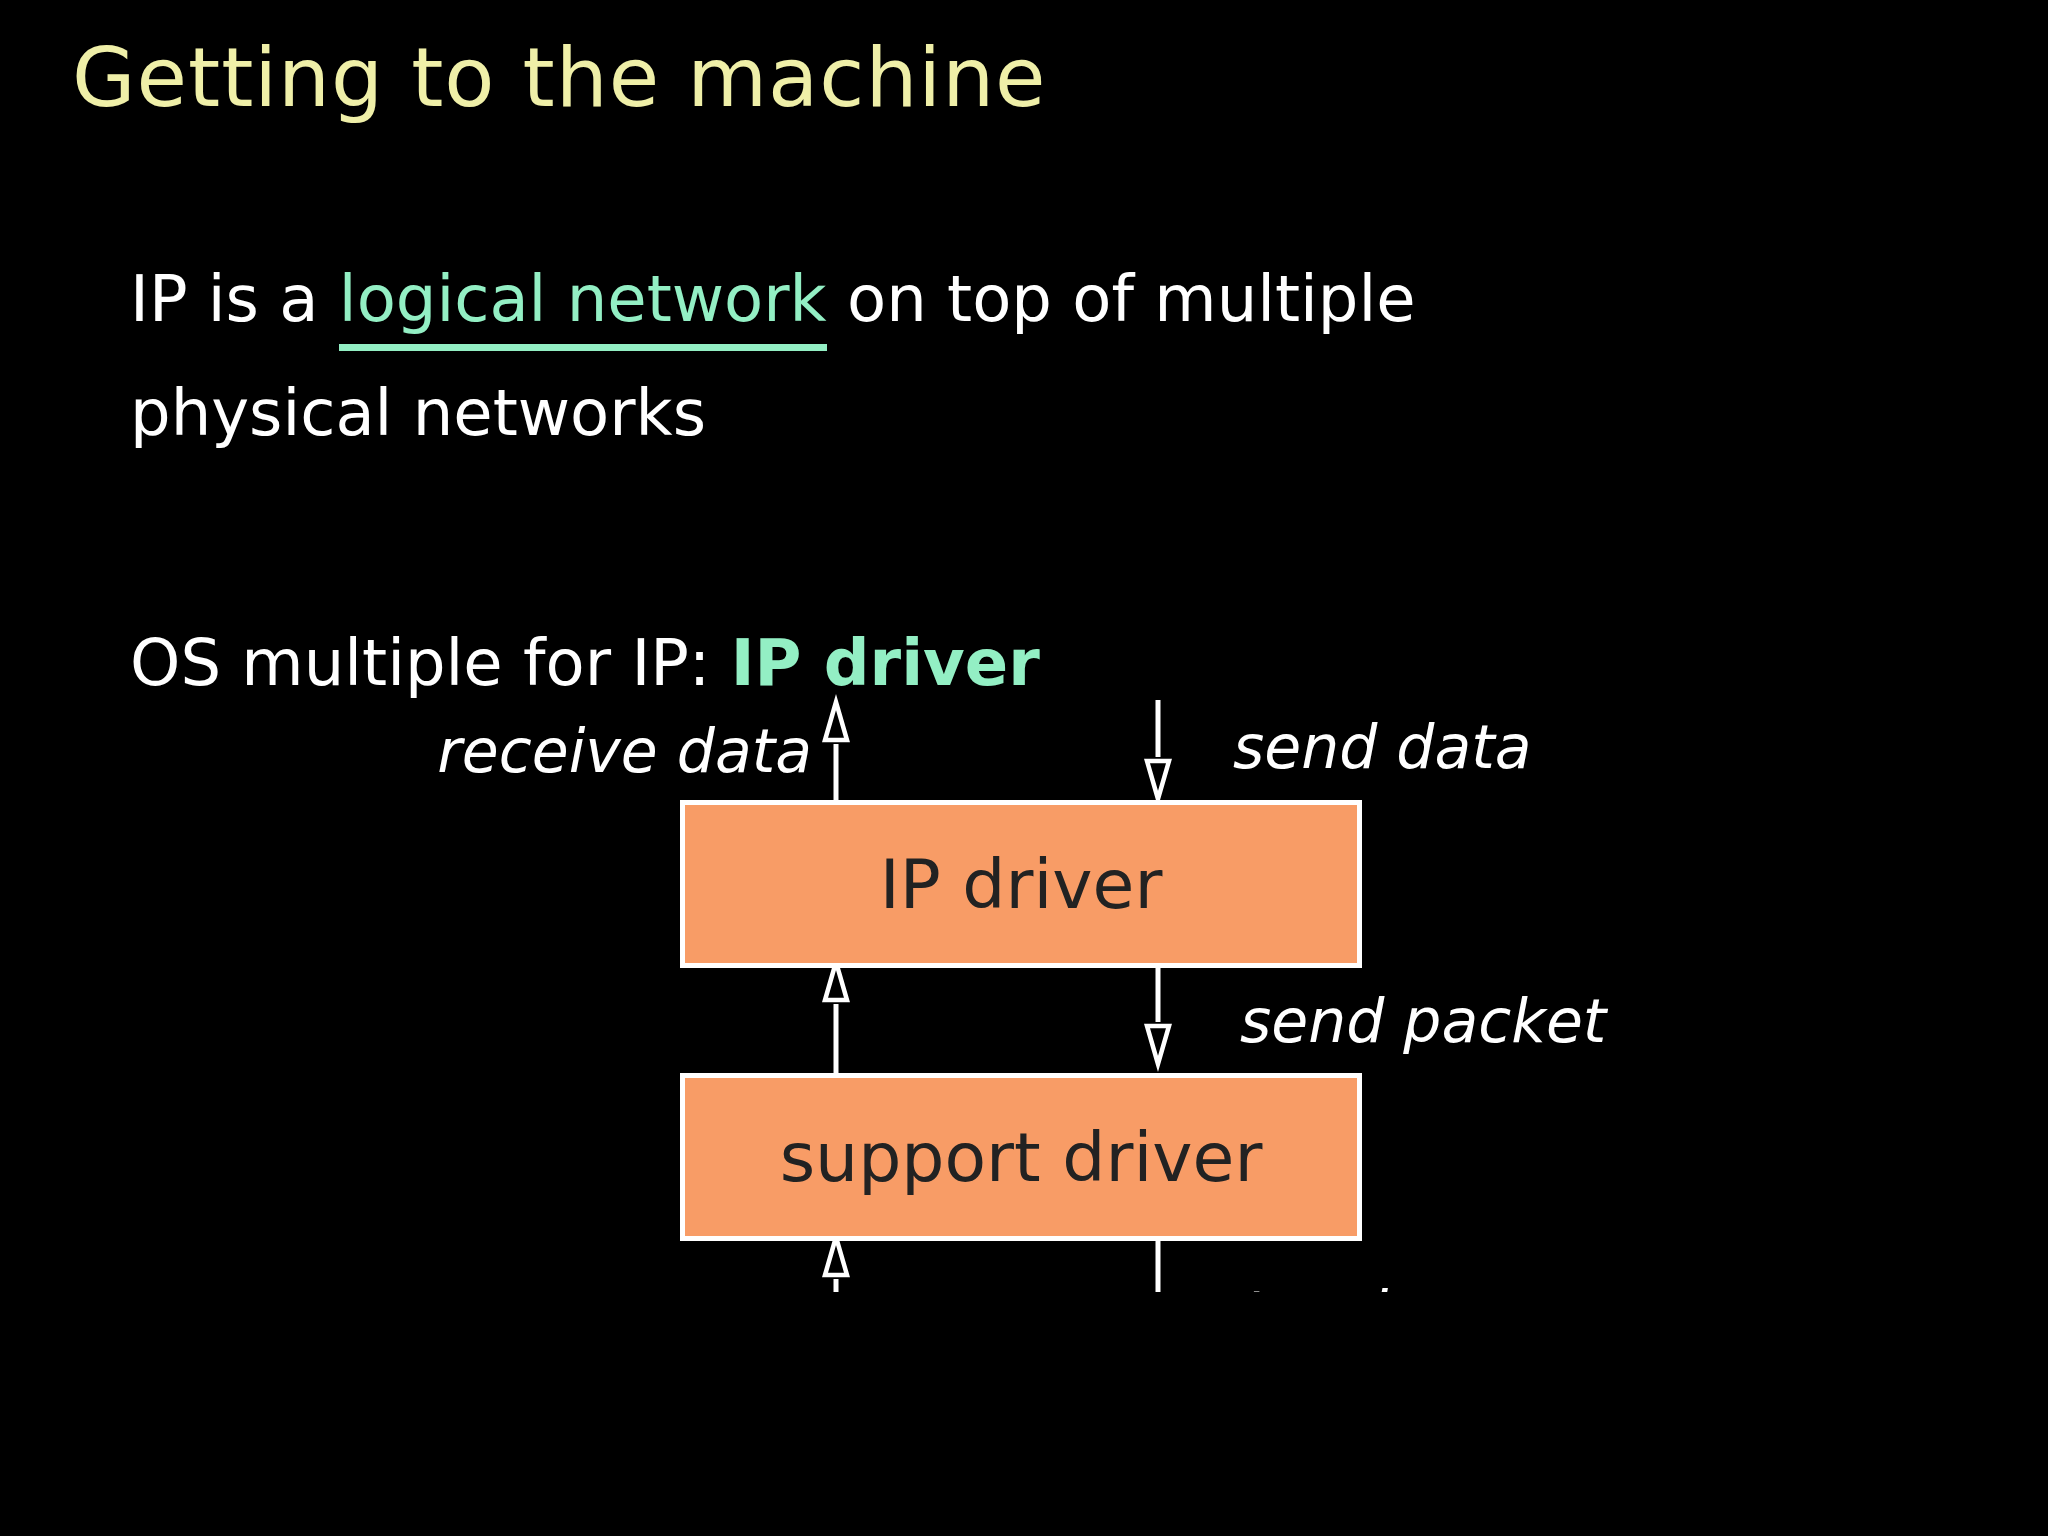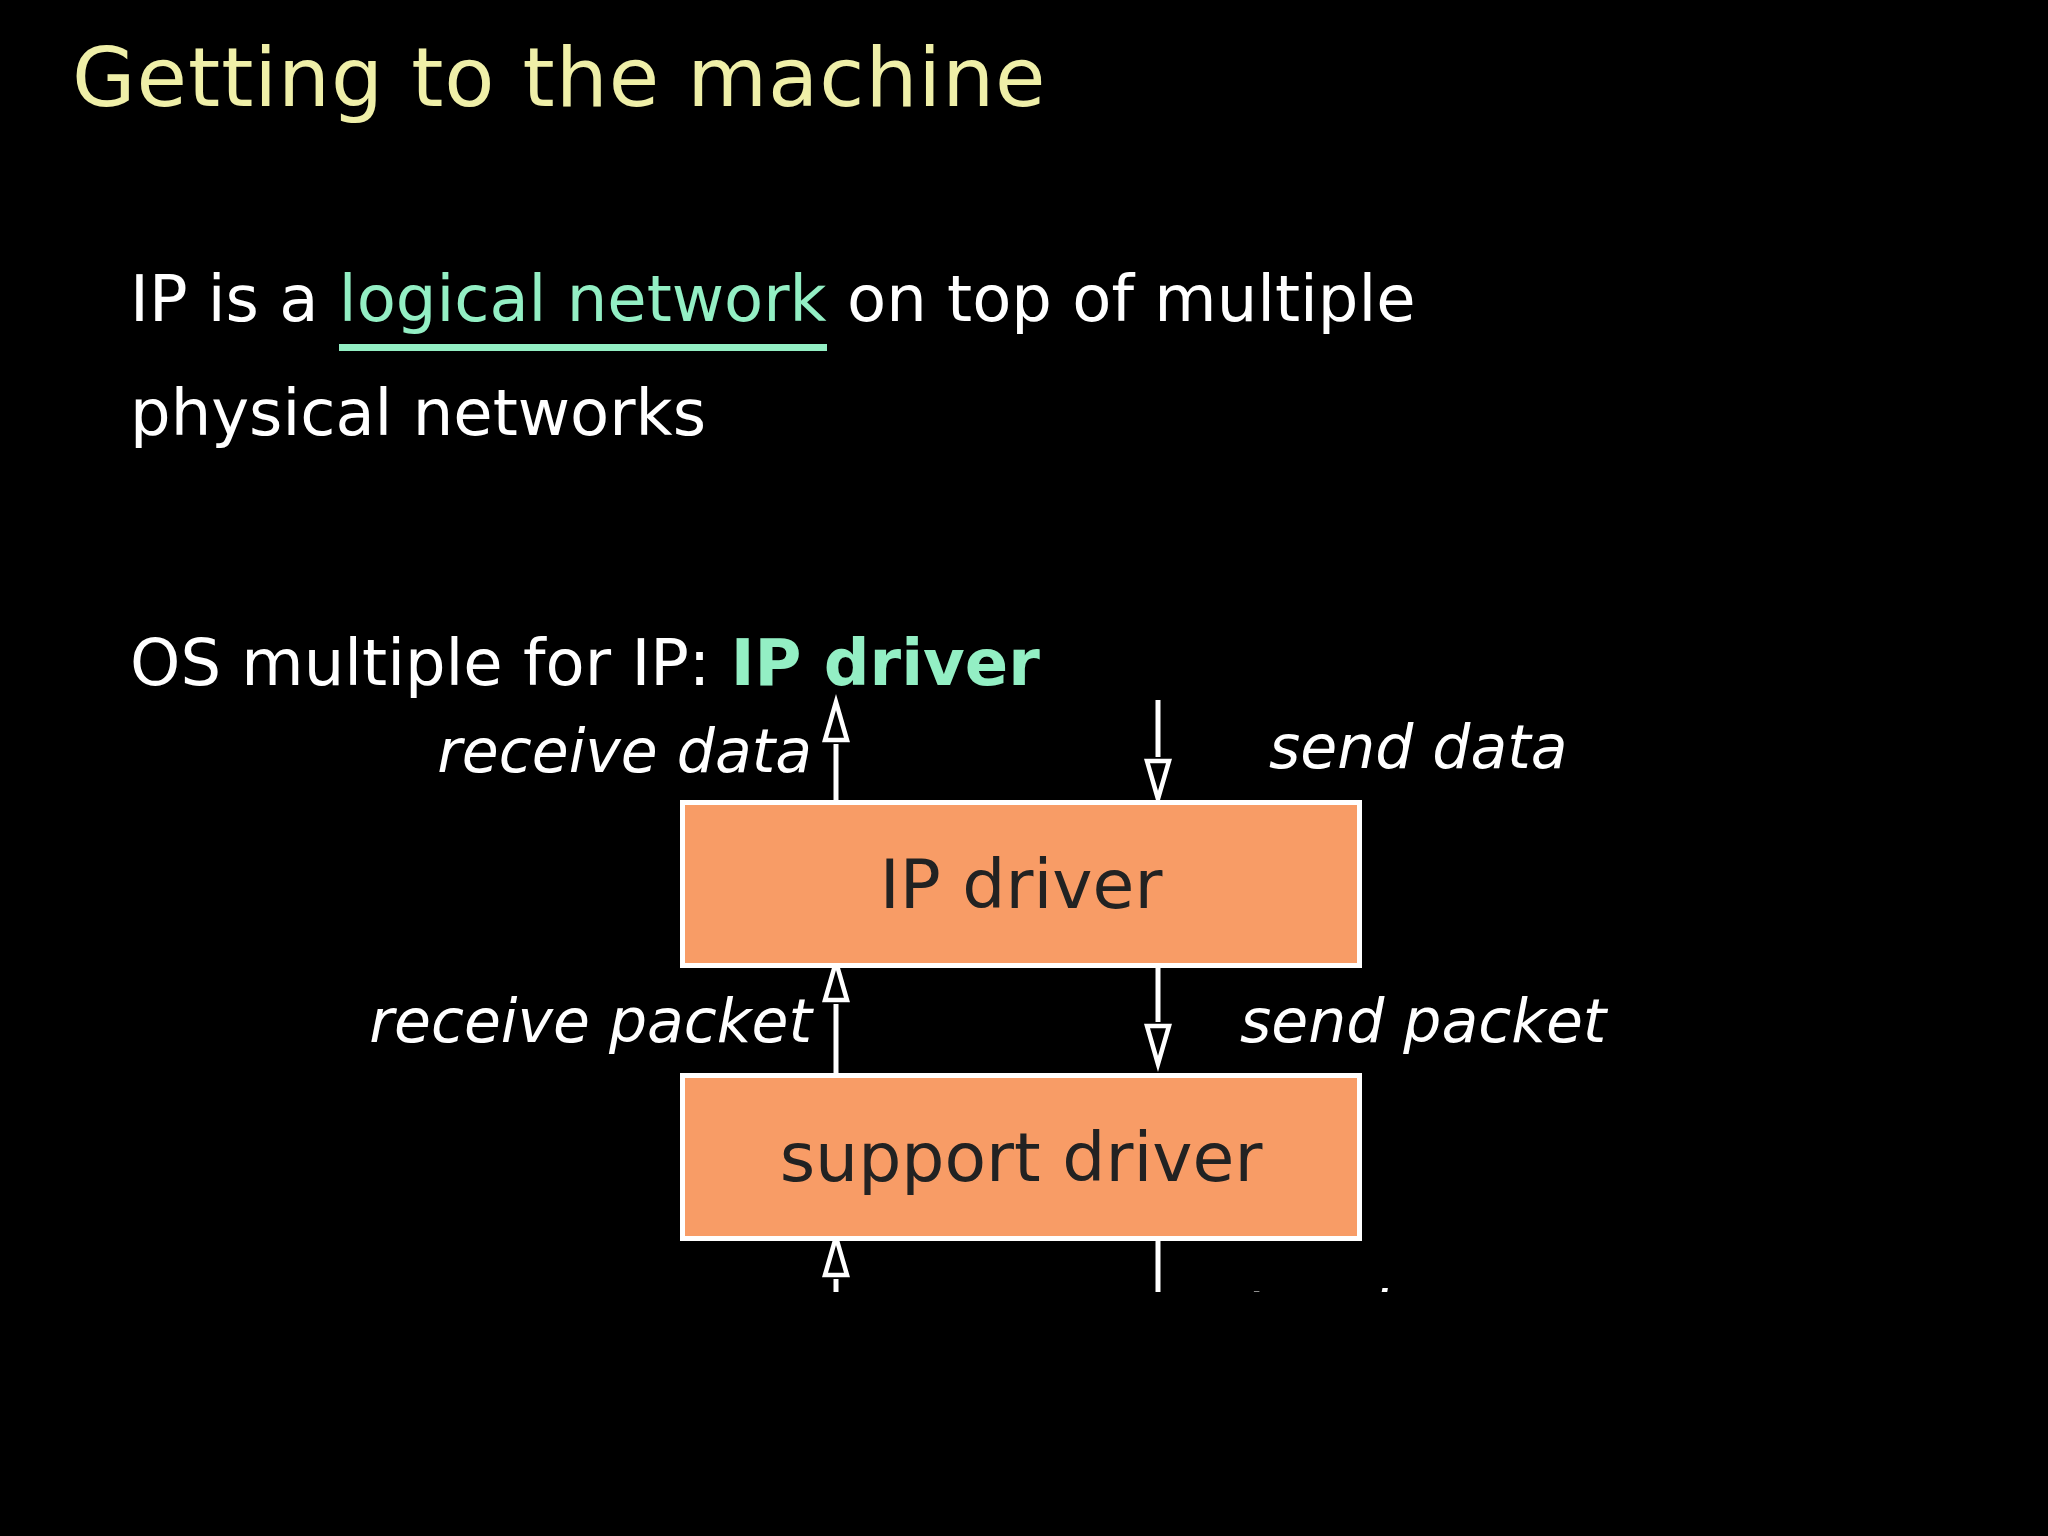"send data" .lbl-send-data { left: 1269px -> 1233px }
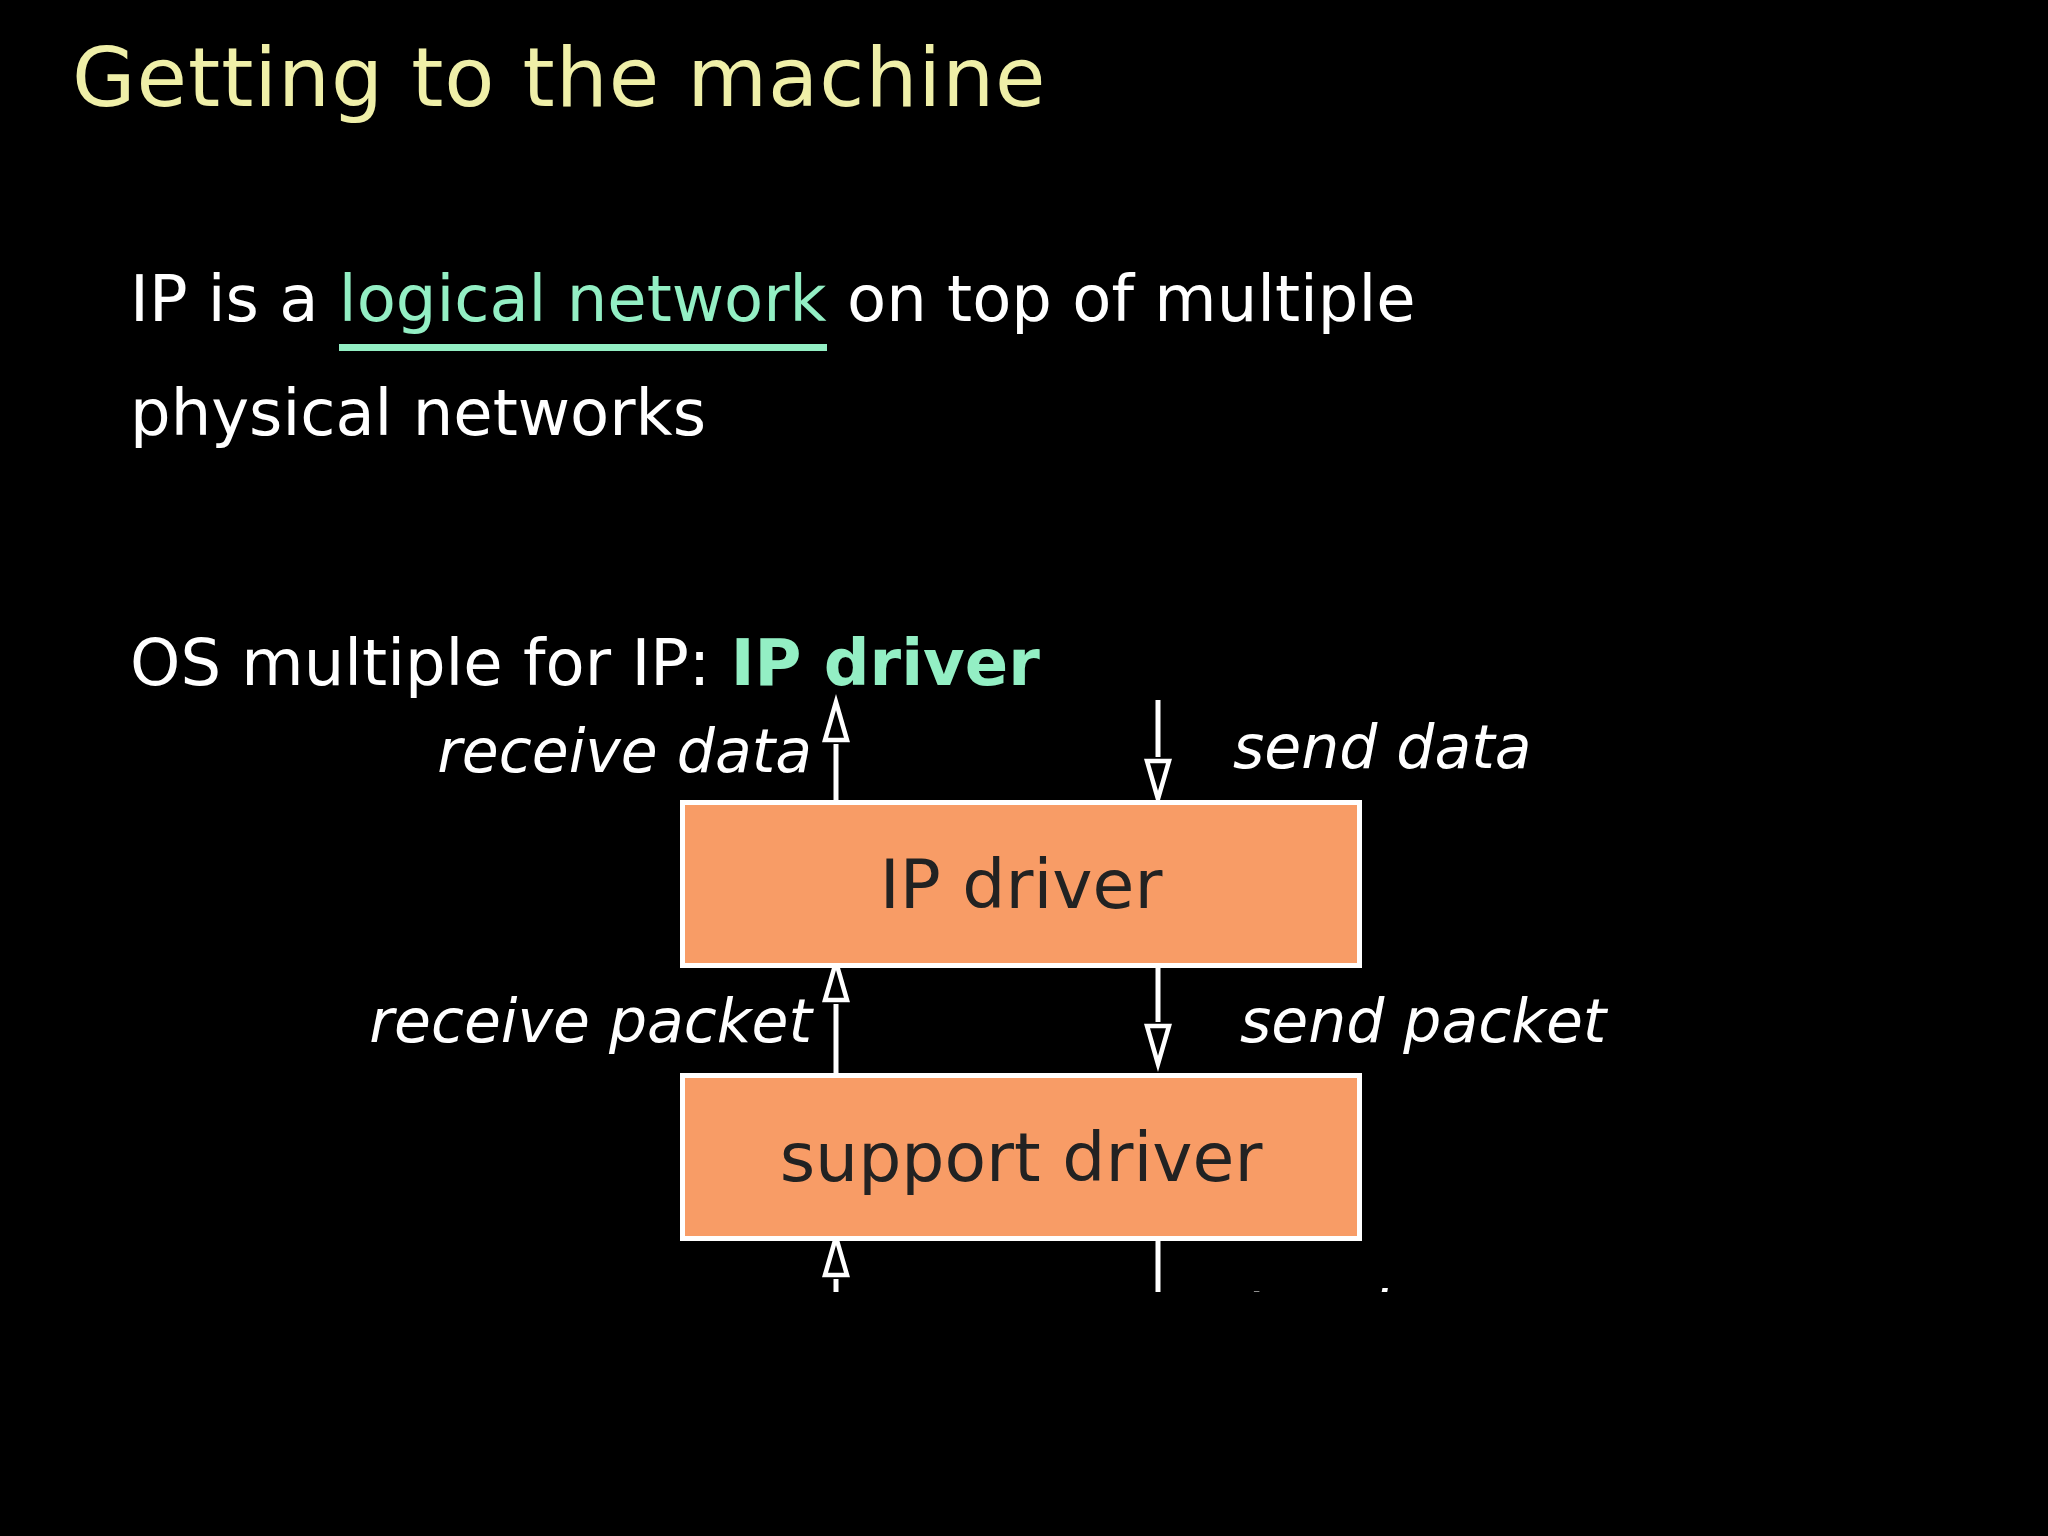"receive packet" div.arrow-label { html: <div>receive packet</div> -> none }
